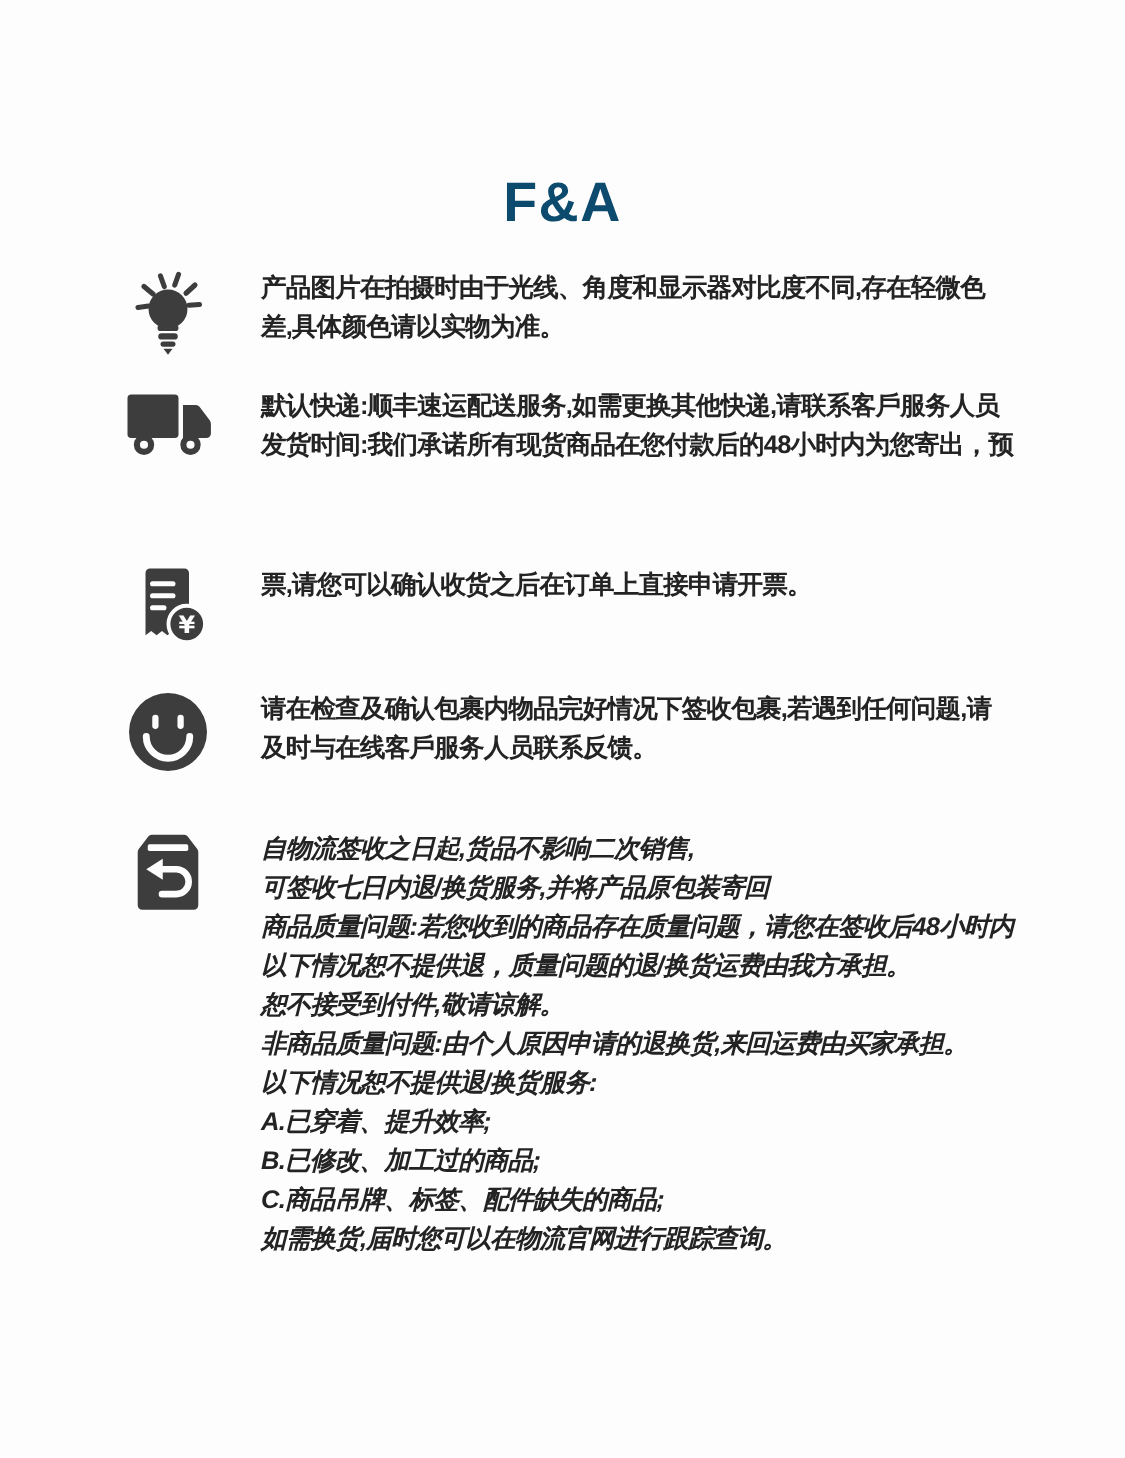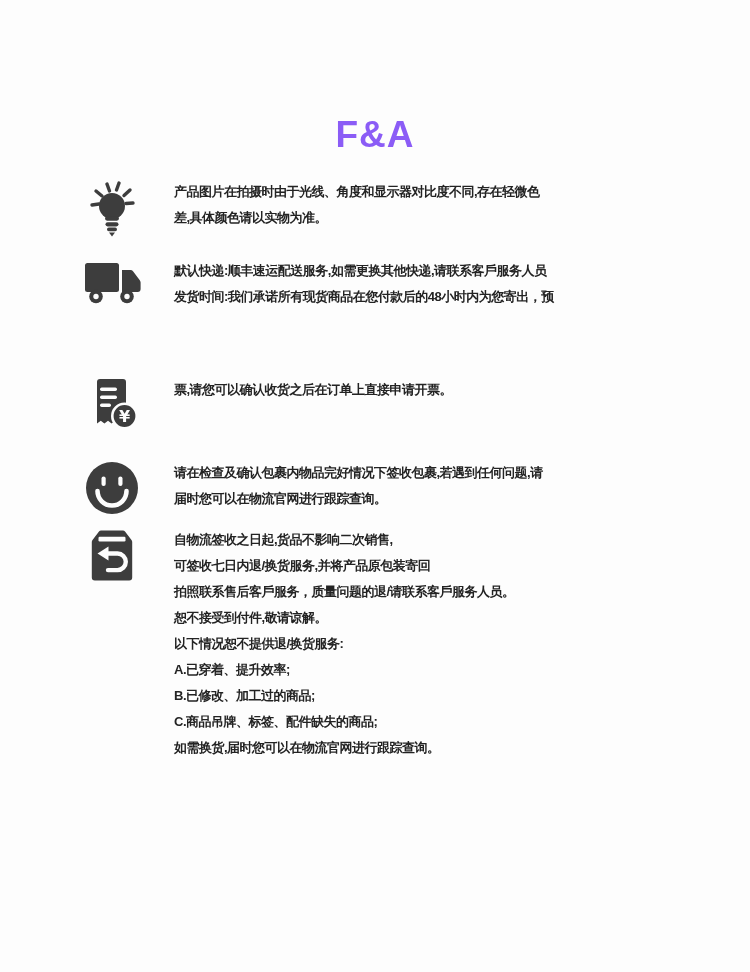"F&A" .page-title { color: #8b5cf6 -> #0c4a6e }
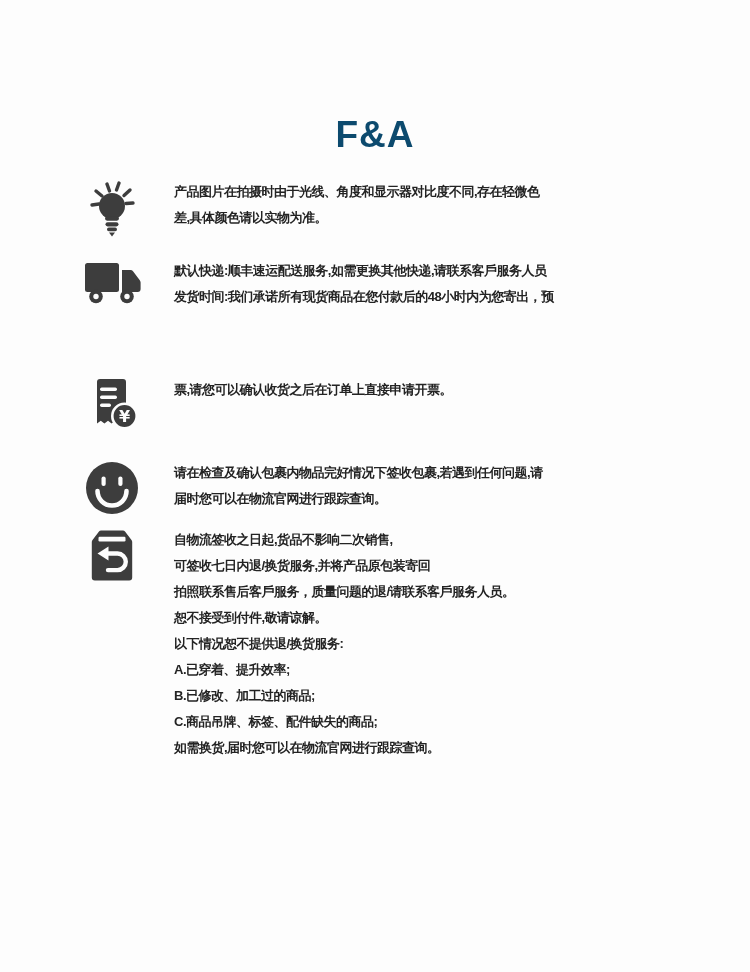"产品图片在拍摄时由于光线、角度和显示器对比度不同,存在轻微色" .text-block { font-size: 13px -> 17px }
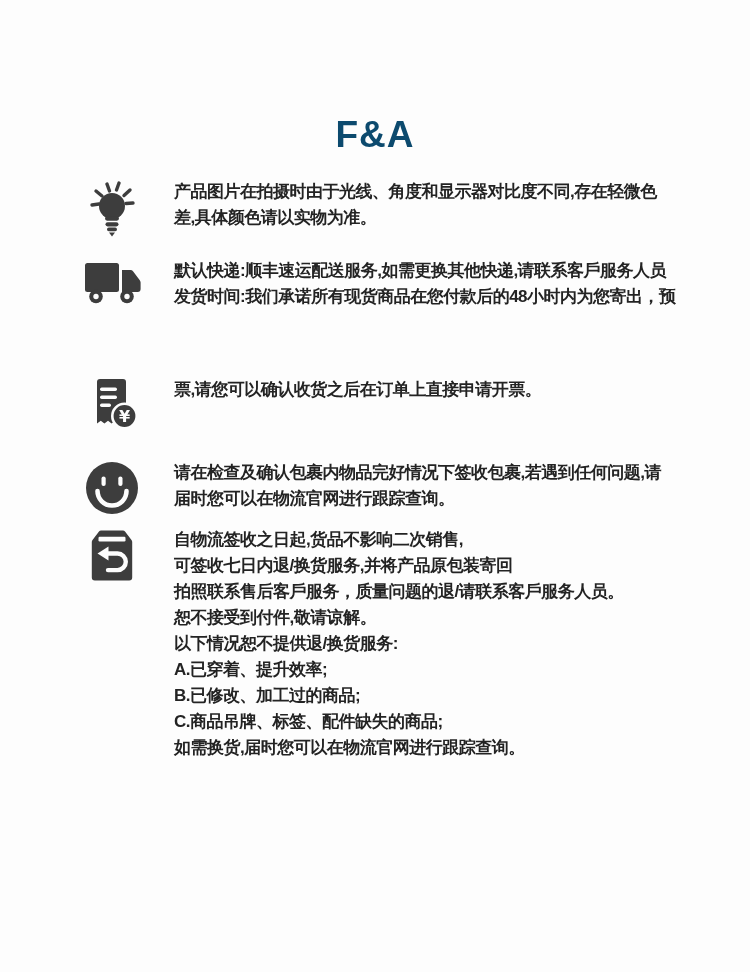"届时您可以在物流官网进行跟踪查询。" div.line { text: 届时您可以在物流官网进行跟踪查询 -> 及时与在线客戶服务人员联系反馈 }
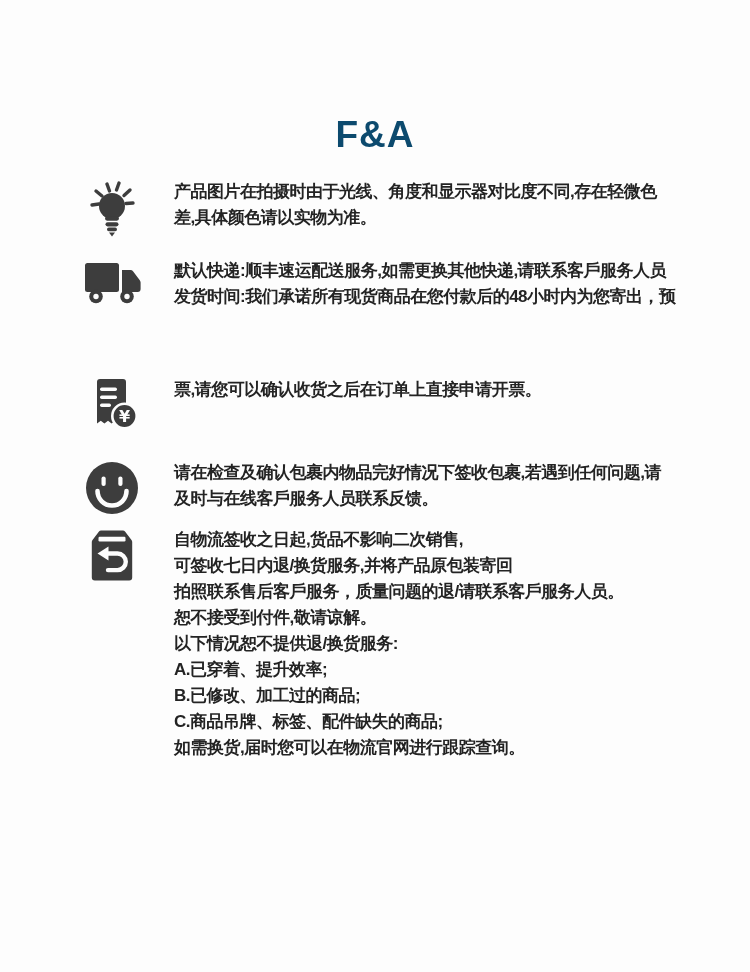"自物流签收之日起,货品不影响二次销售," .s5 { font-style: none -> italic; top: 527px -> 553px }
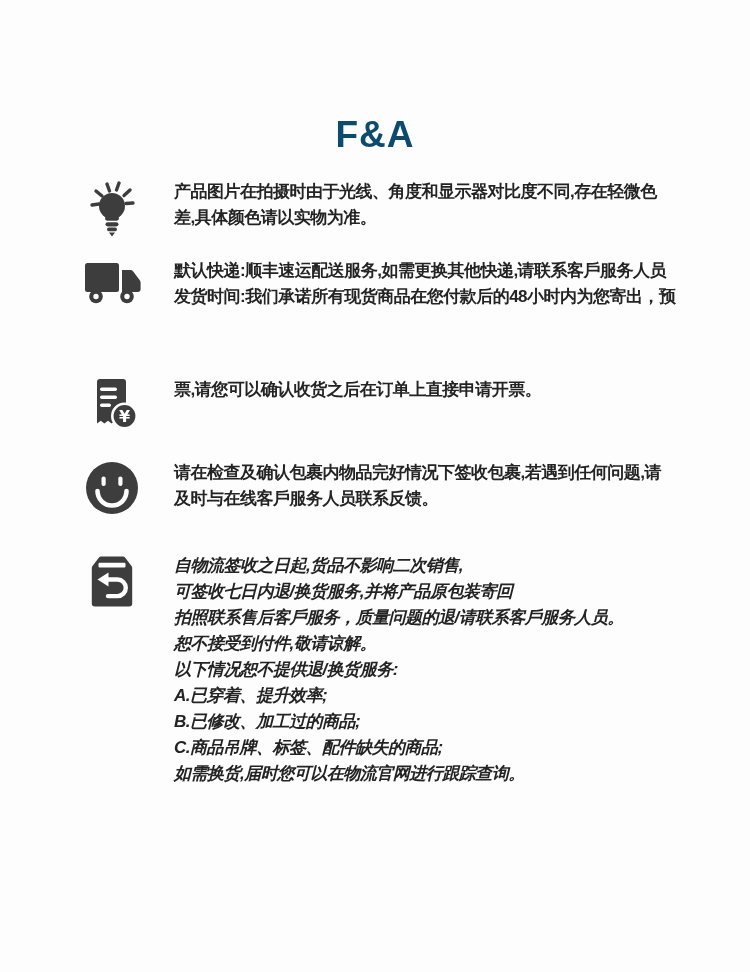"商品质量问题:若您收到的商品存在质量问题，请您在签收后48小时内" div.line { html: none -> <div>商品质量问题:若您收到的商品存在质量问题，请您在签收后48小时内</div> }
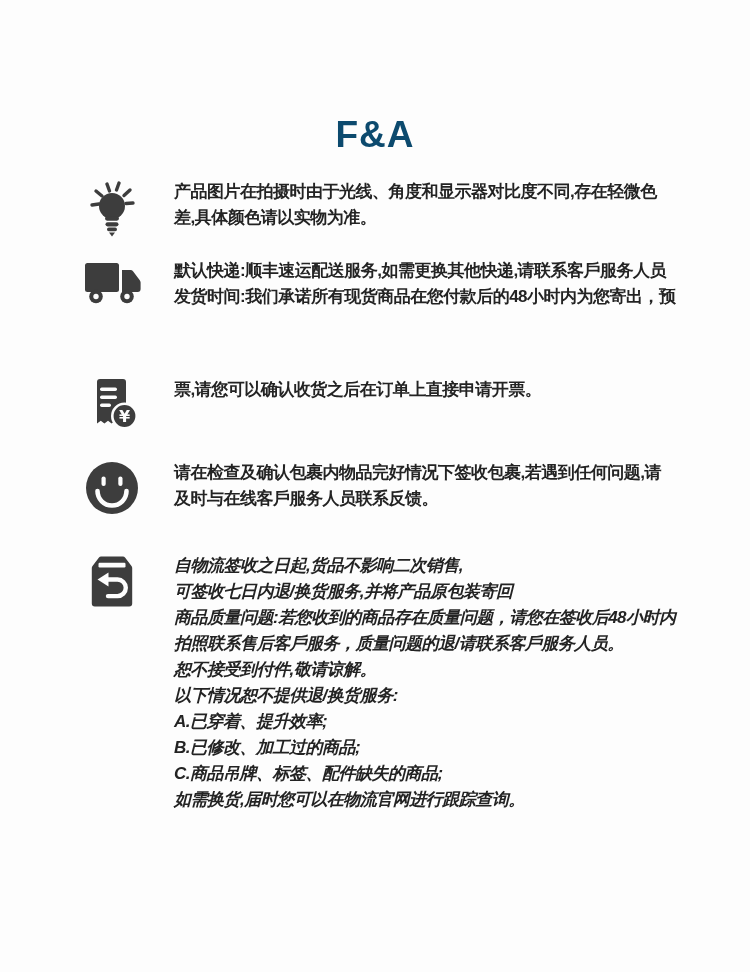"拍照联系售后客戶服务，质量问题的退/请联系客戶服务人员。" div.line { text: 拍照联系售后客戶服务，质量问题的退/请联系客戶服务人员 -> 以下情况恕不提供退，质量问题的退/换货运费由我方承担 }
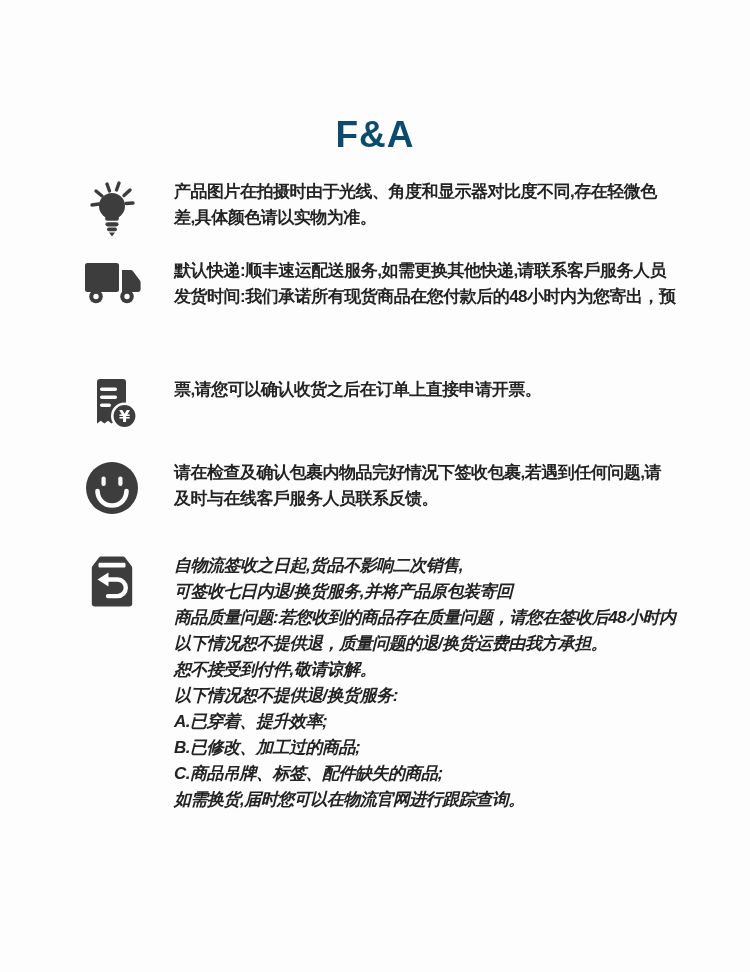"非商品质量问题:由个人原因申请的退换货,来回运费由买家承担。" div.line { html: none -> <div>非商品质量问题:由个人原因申请的退换货,来回运费由买家承担。</div> }
